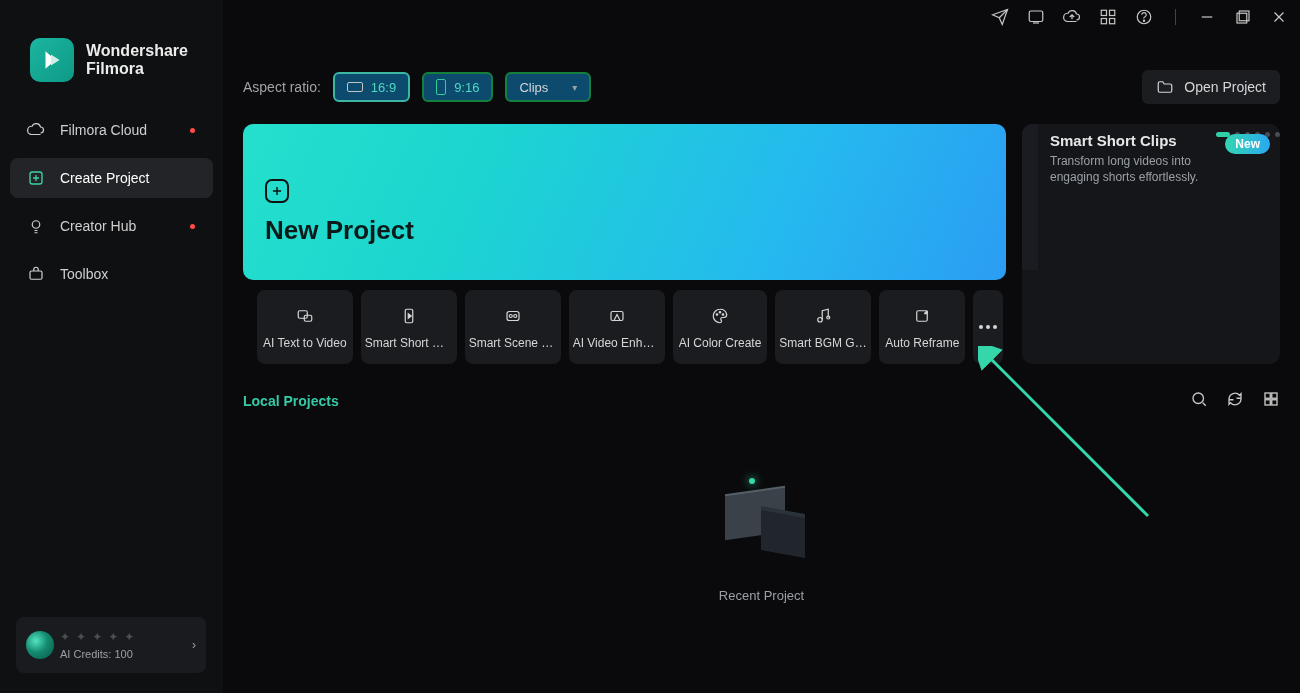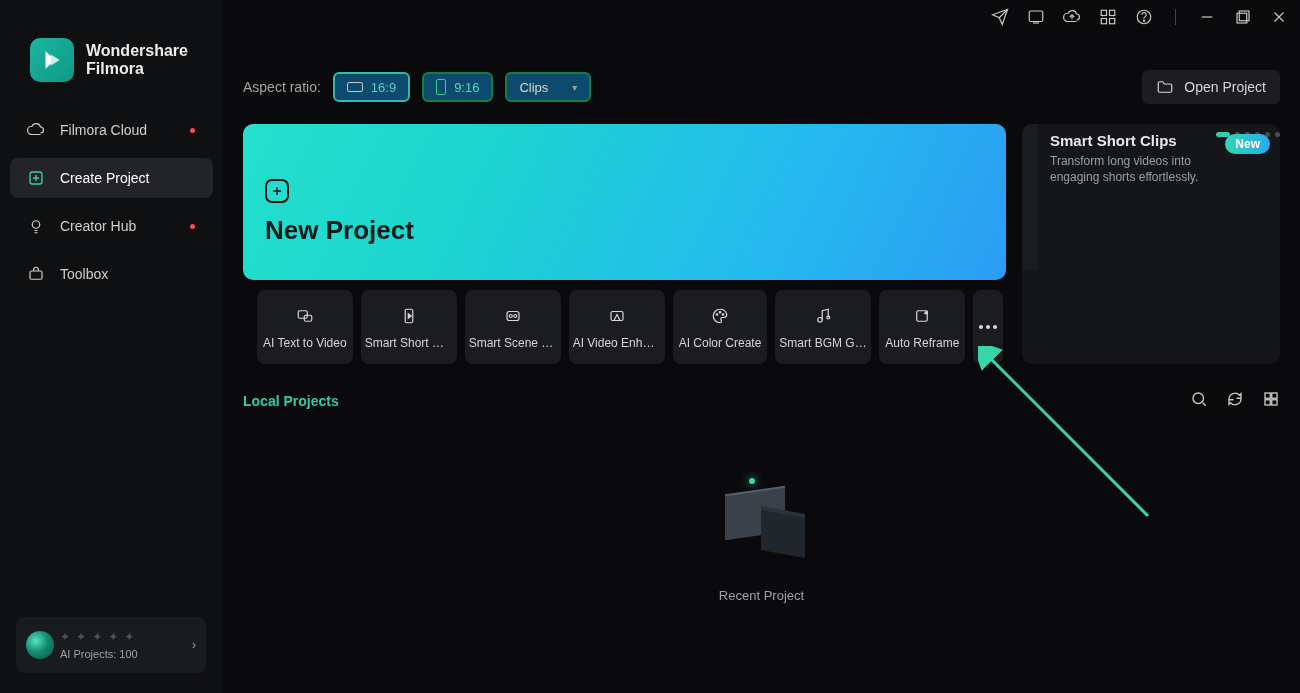"AI Projects: 100" span { text: Projects -> Credits }
